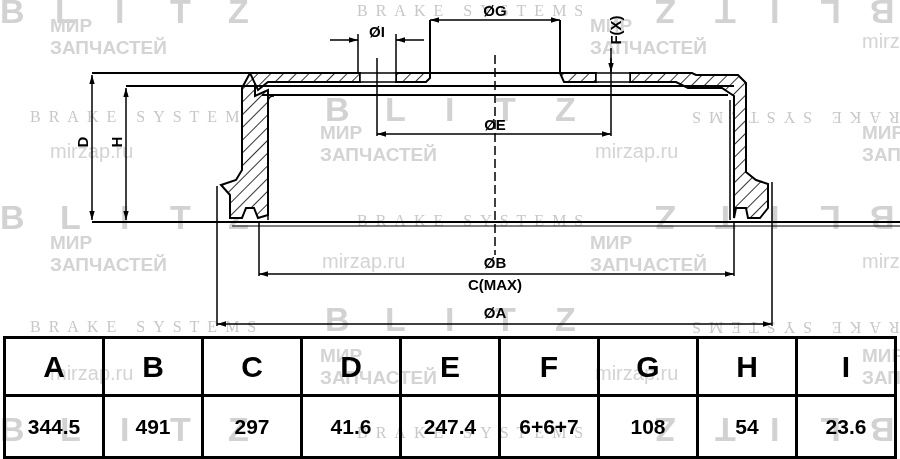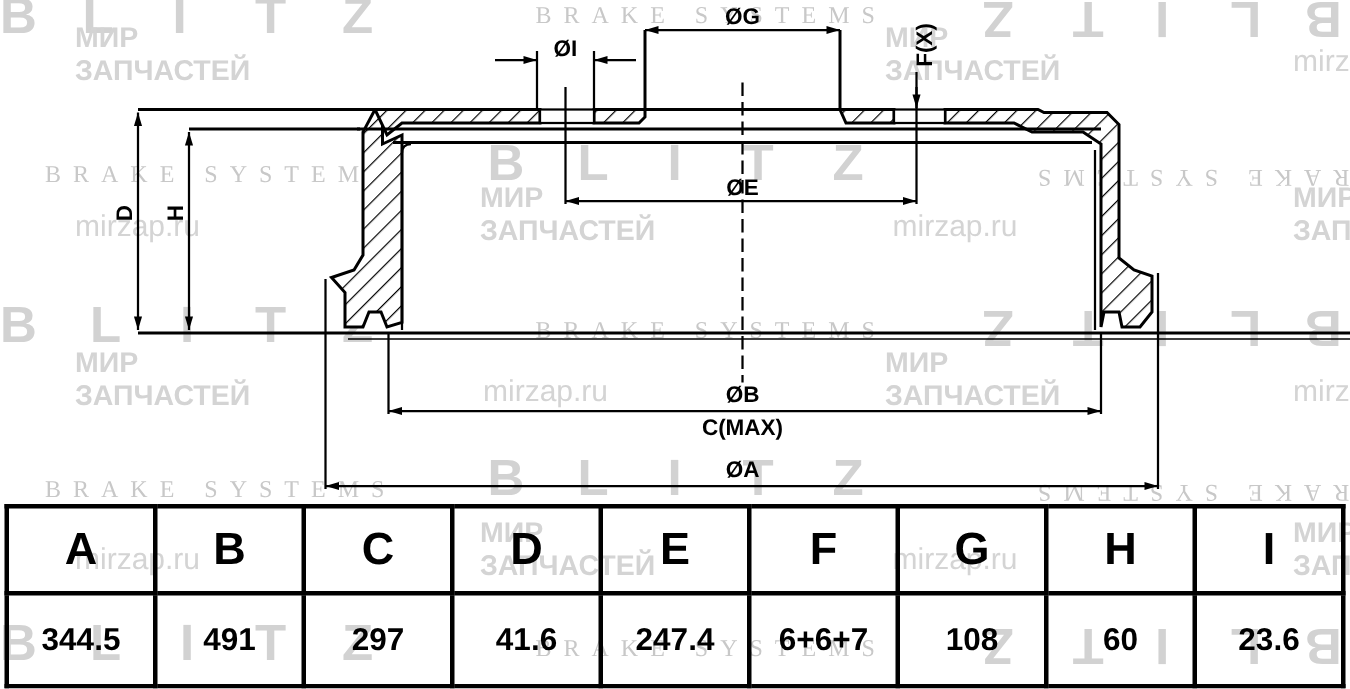"60" td { text: 60 -> 54 }
